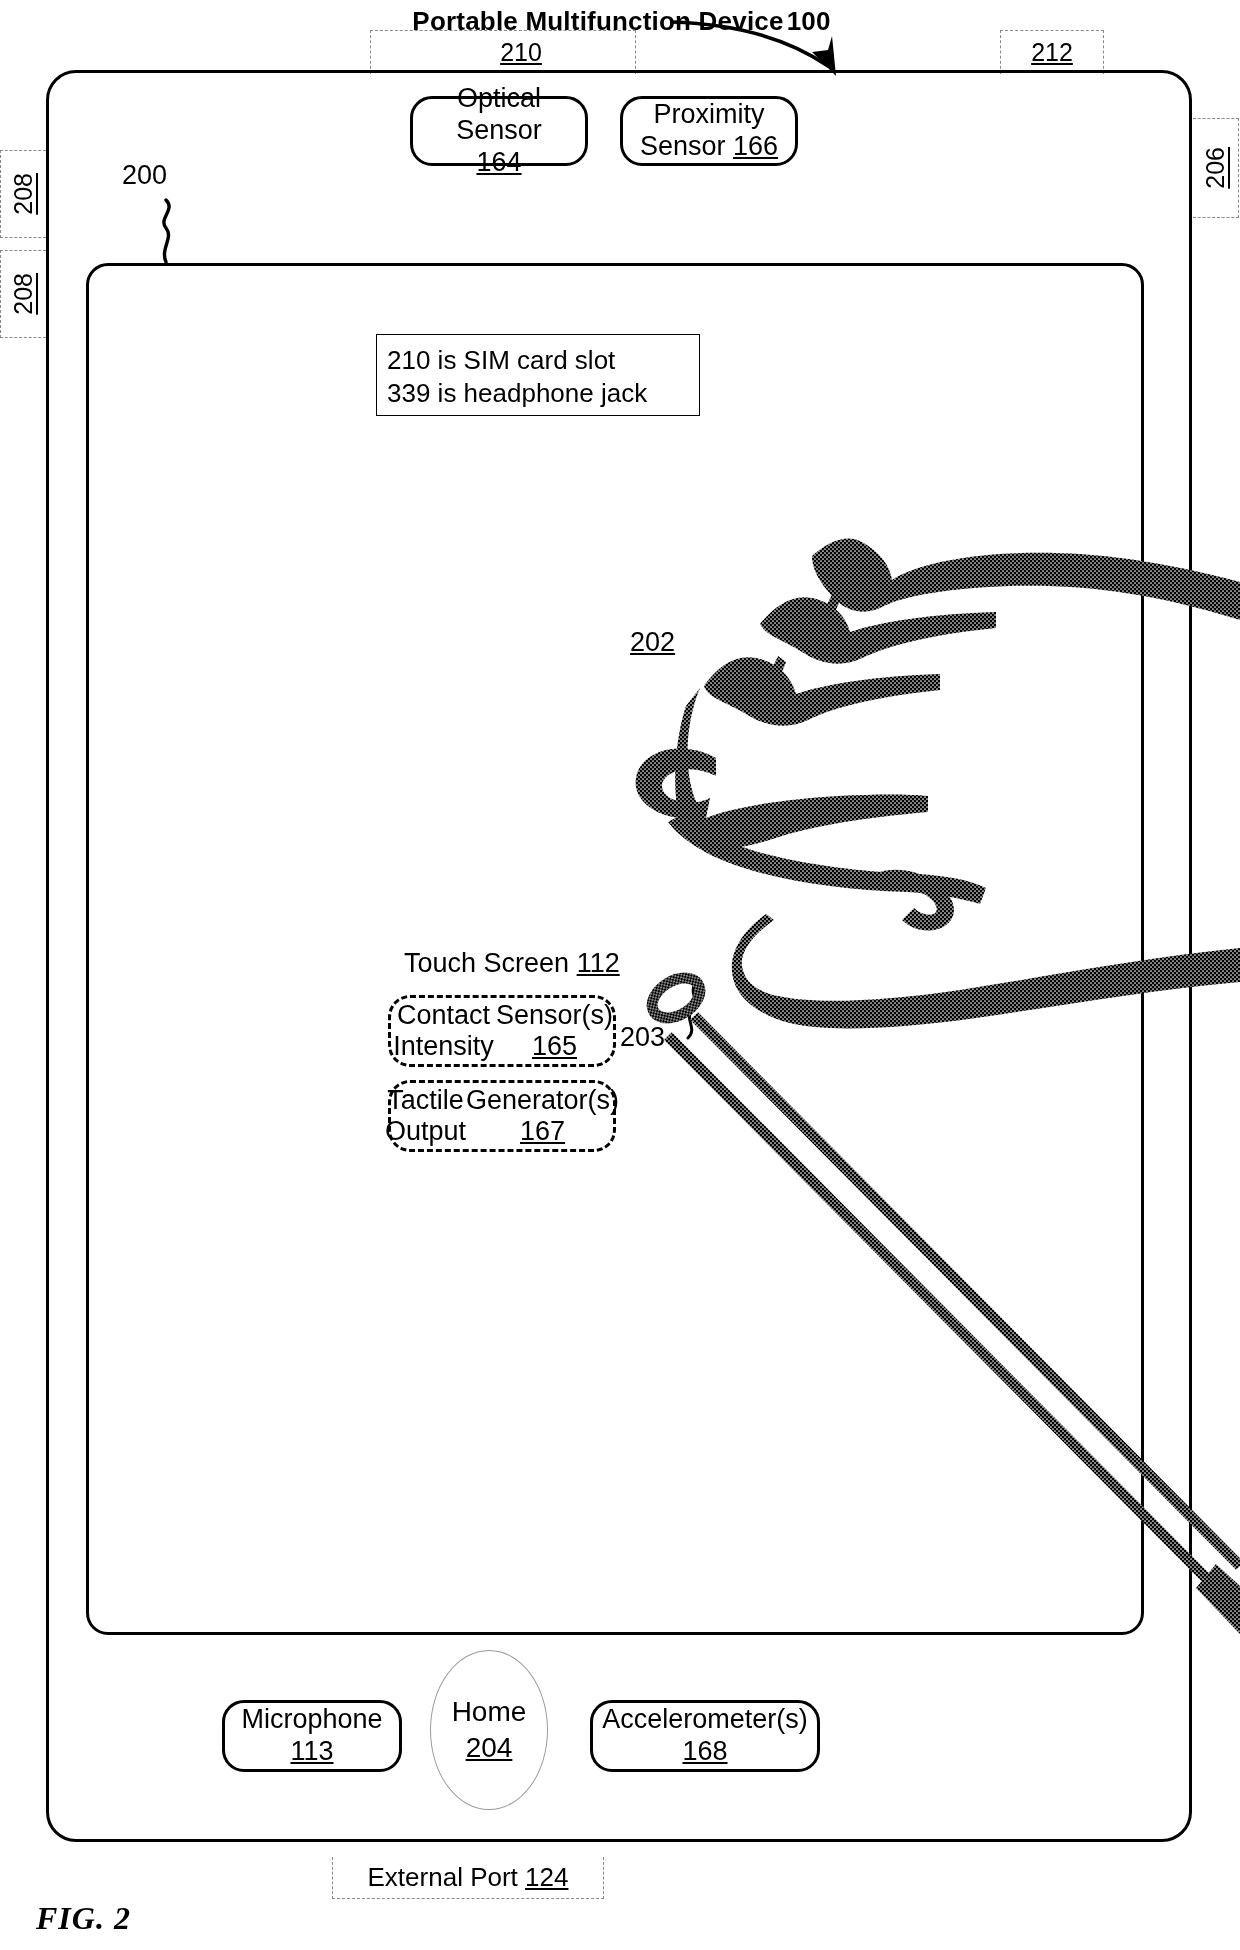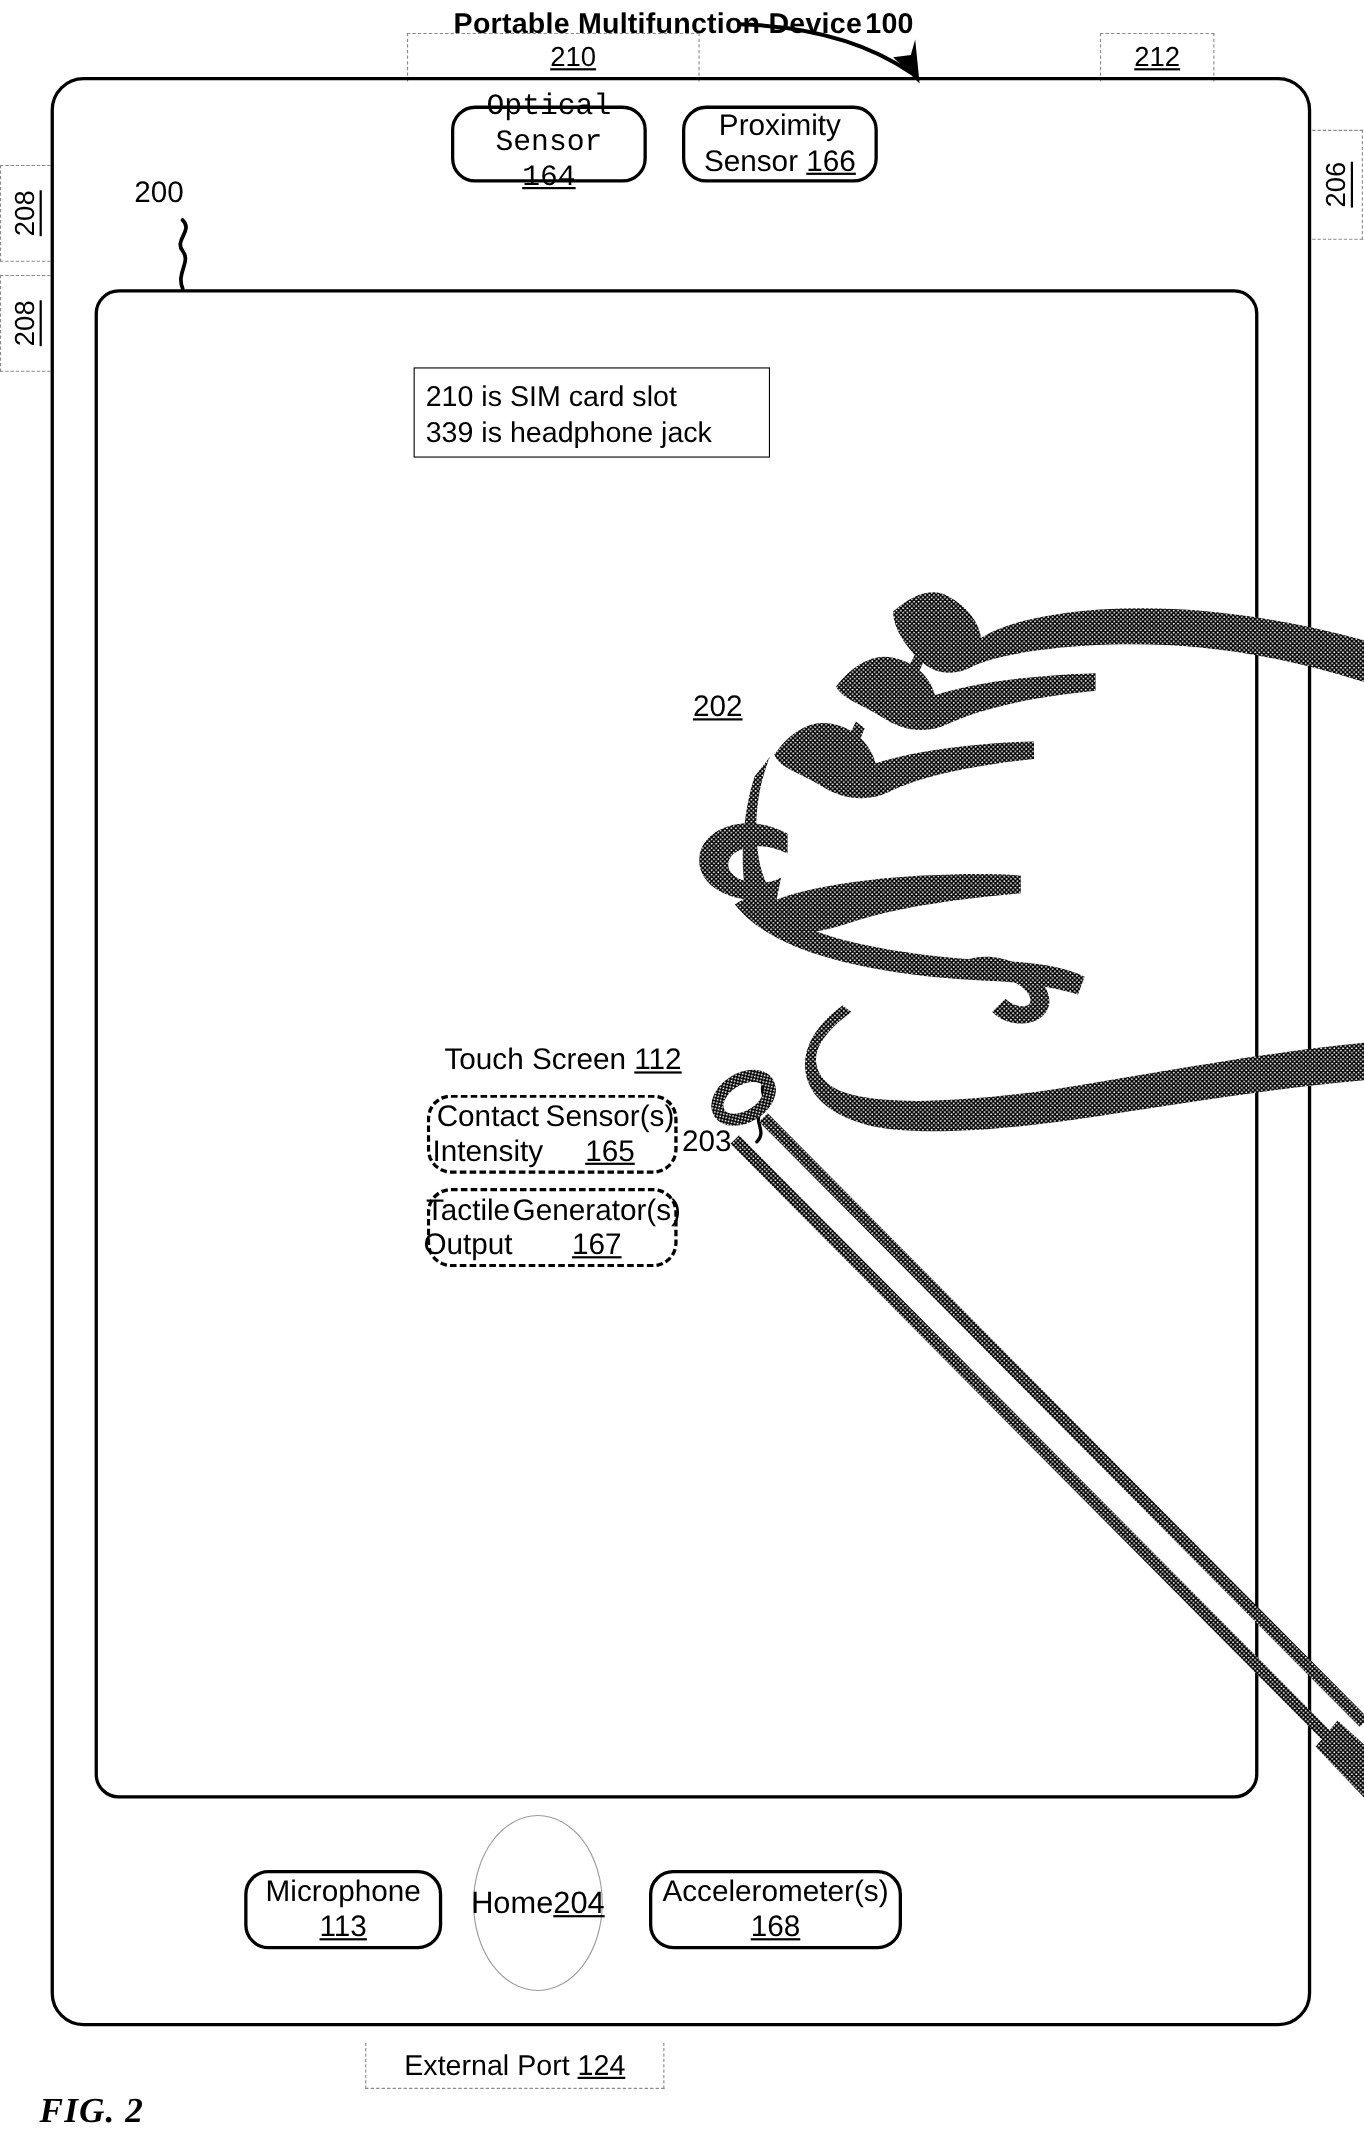"Optical Sensor" #comp-optical { font-family: Liberation Mono, monospace -> none }
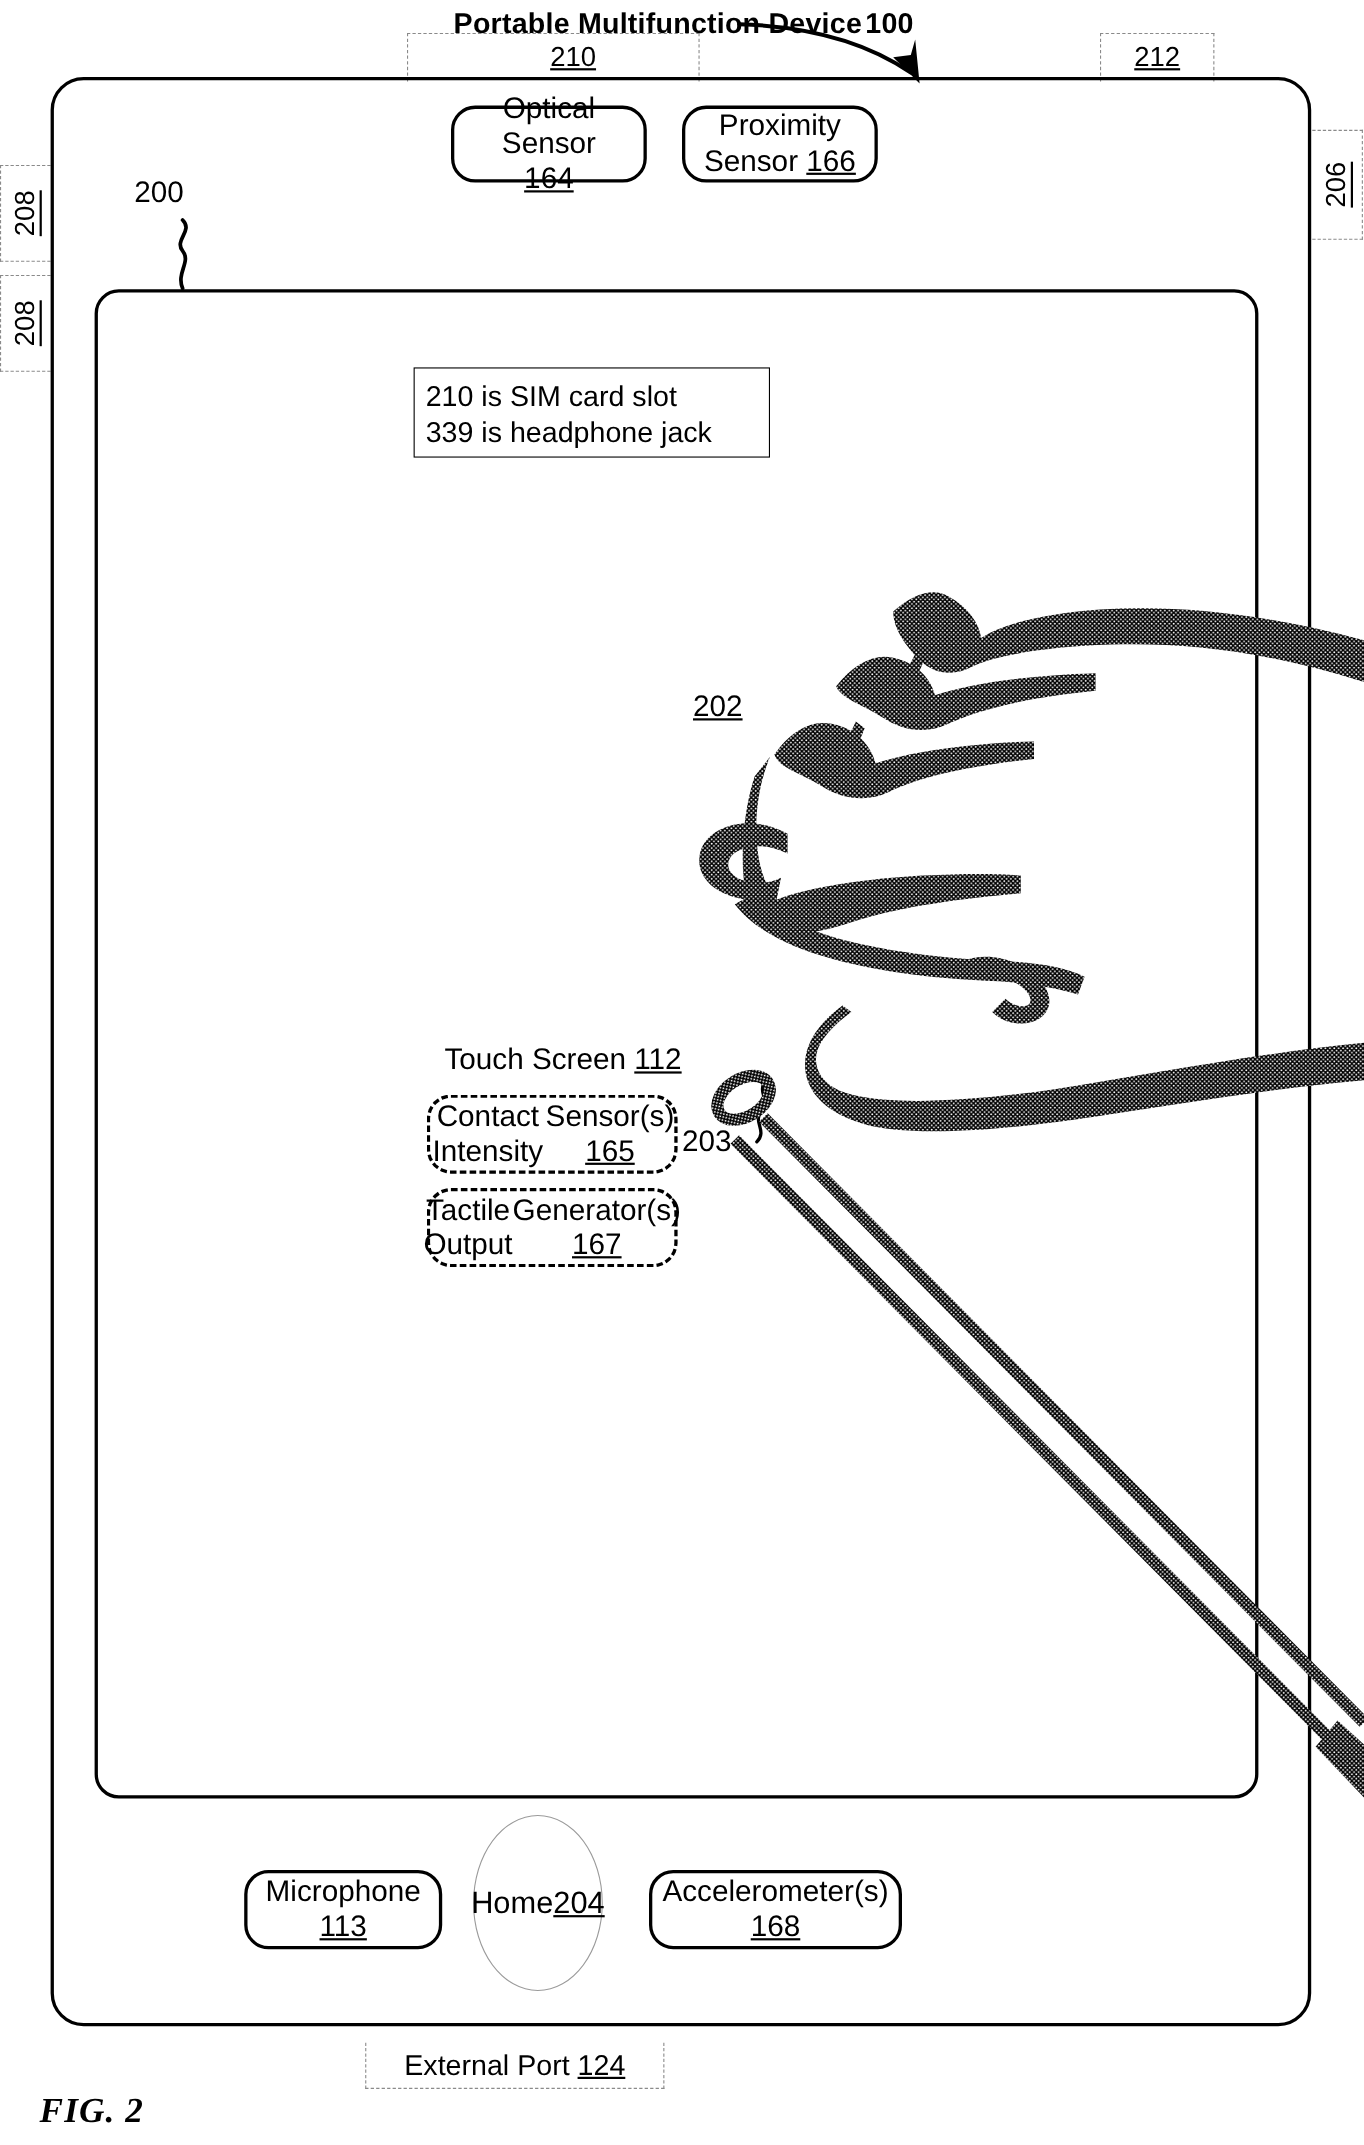"Home" #home-button { flex-direction: row -> column }
